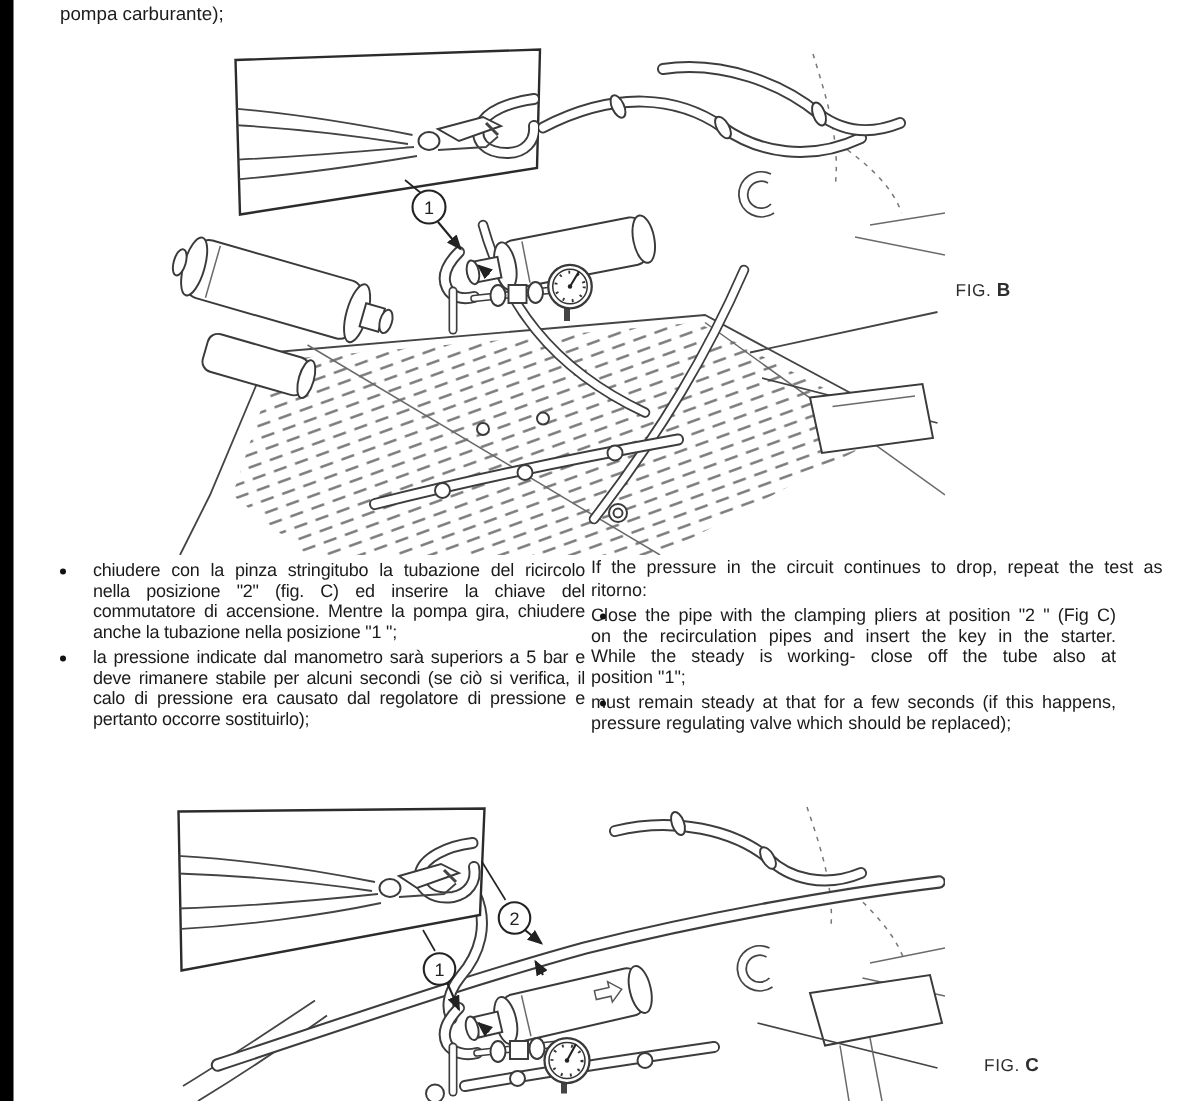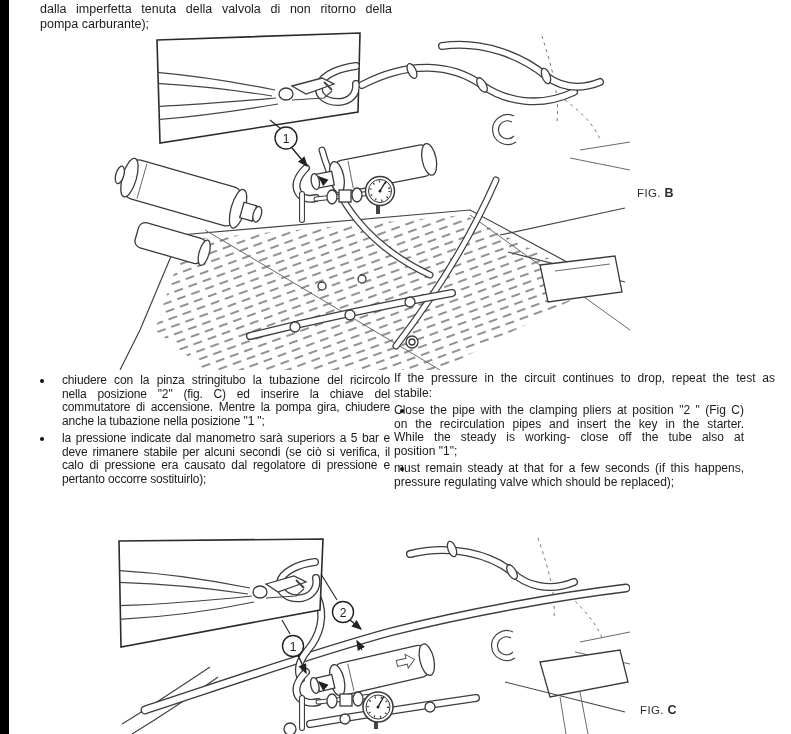"dalla imperfetta tenuta della valvola" div.tline { html: <div>dalla imperfetta tenuta della valvola di non ritorno della</div> -> none }
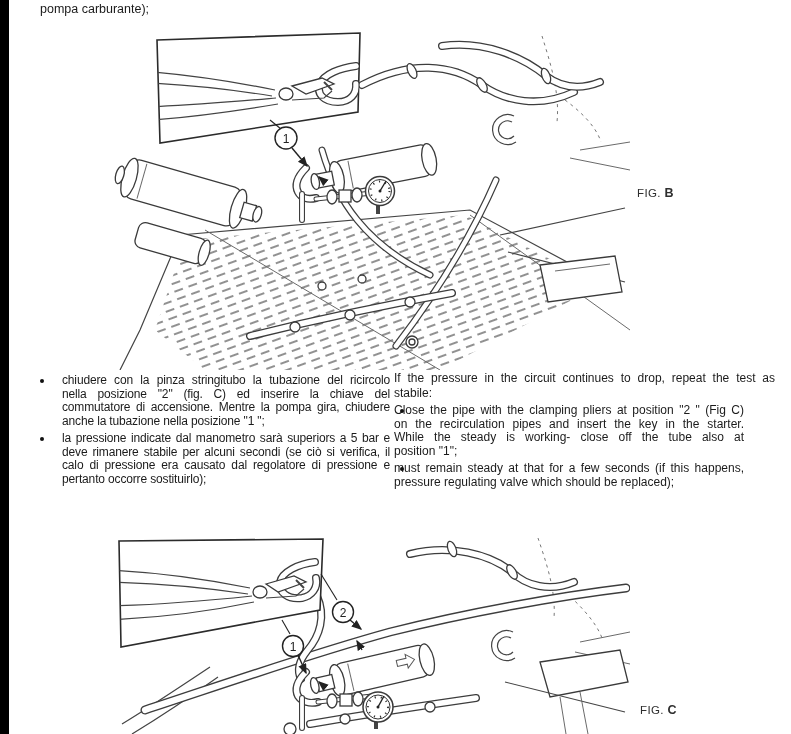"stabile:" div.tline { text: stabile -> ritorno }
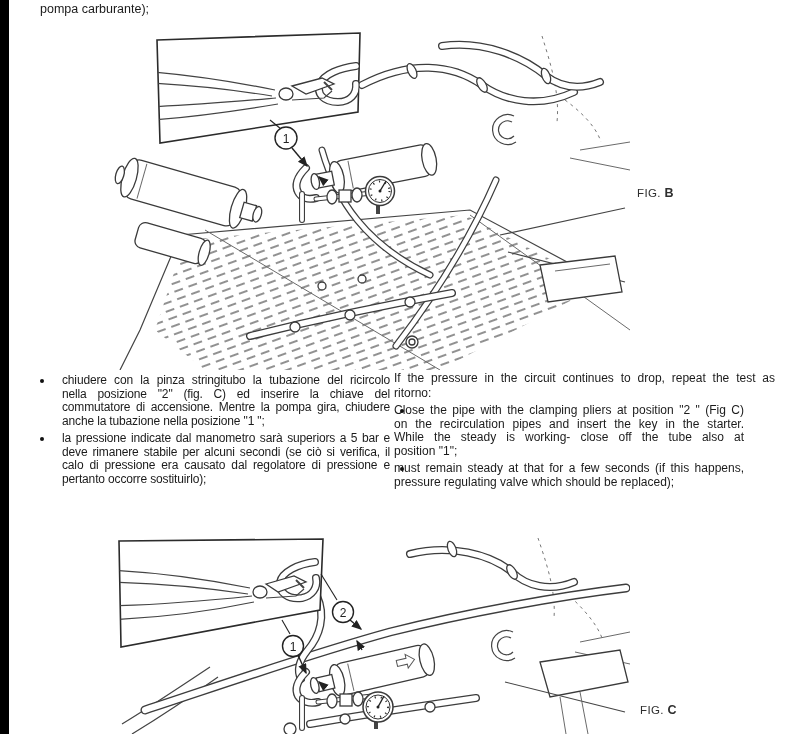"FIG. C" div.figlabel { left: 640px -> 656px }
